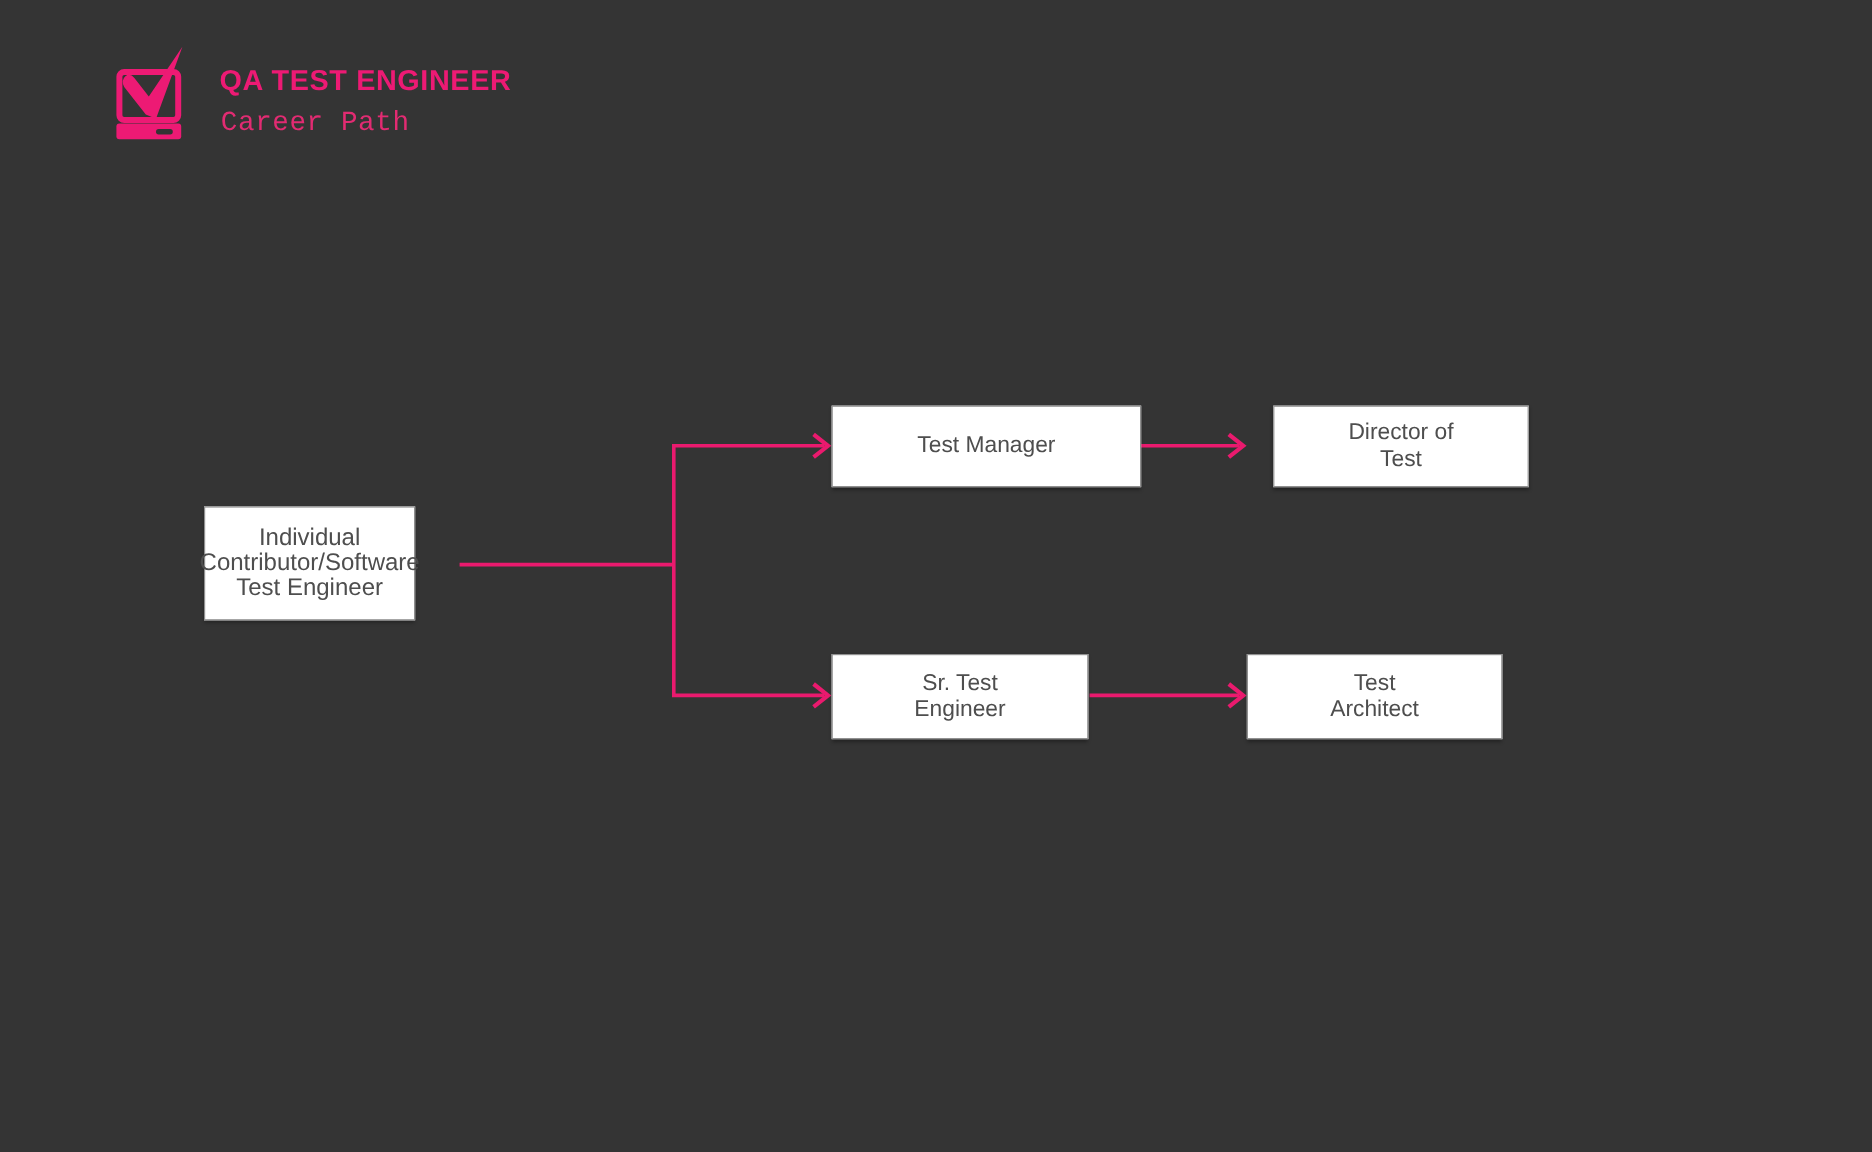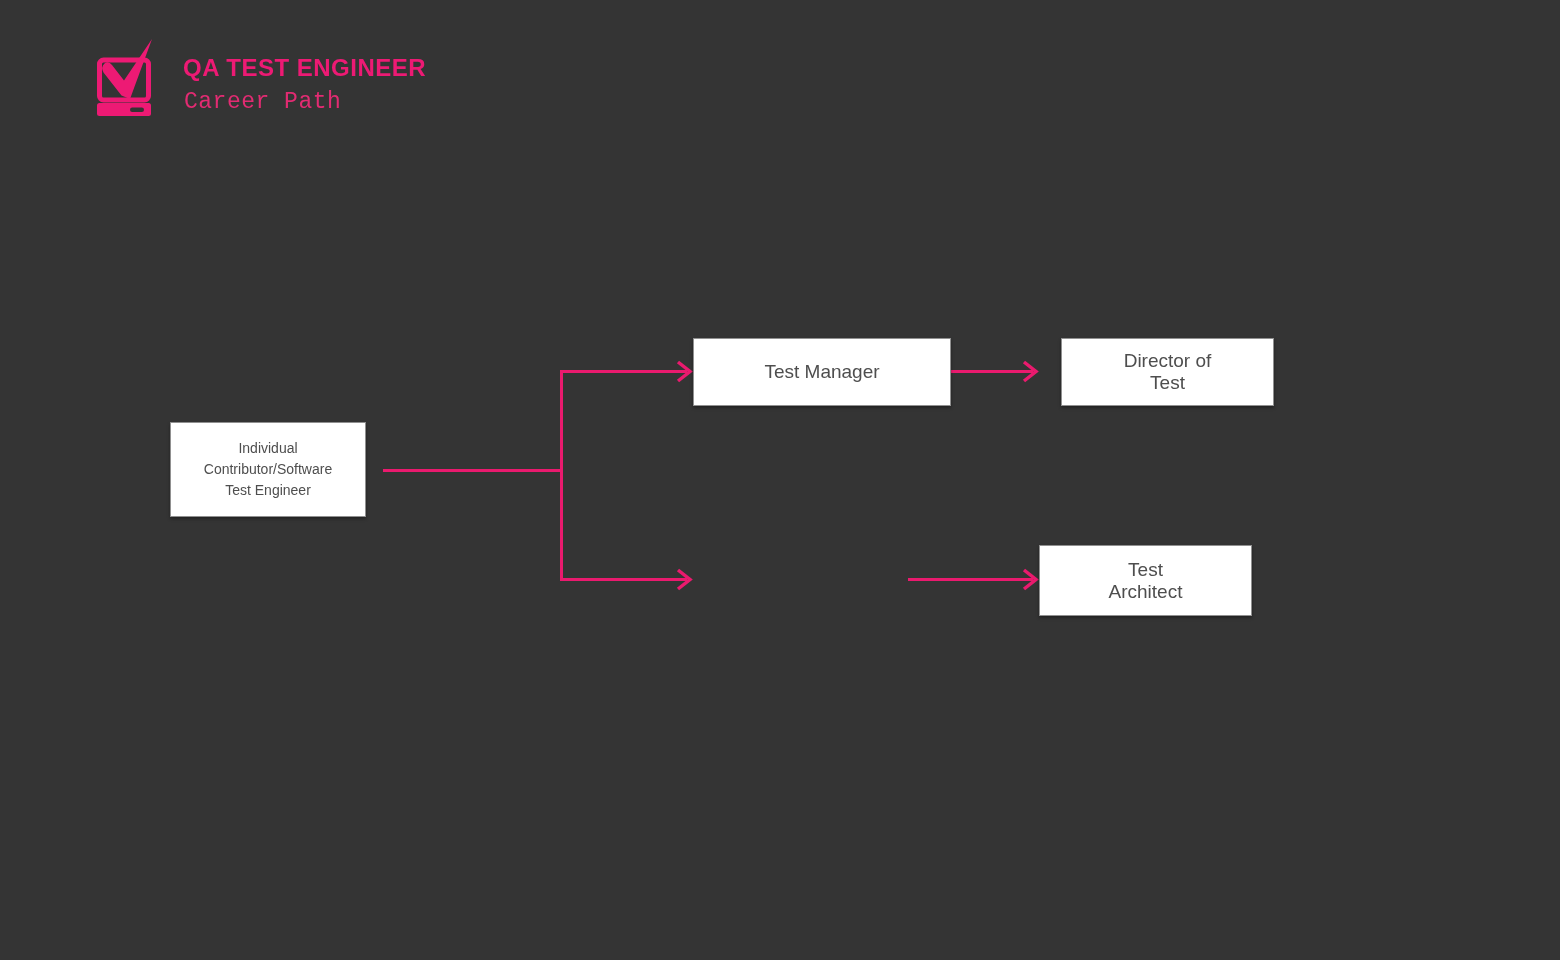"Individual" .node-0 { font-size: 14px -> 20px; width: 196px -> 176px }
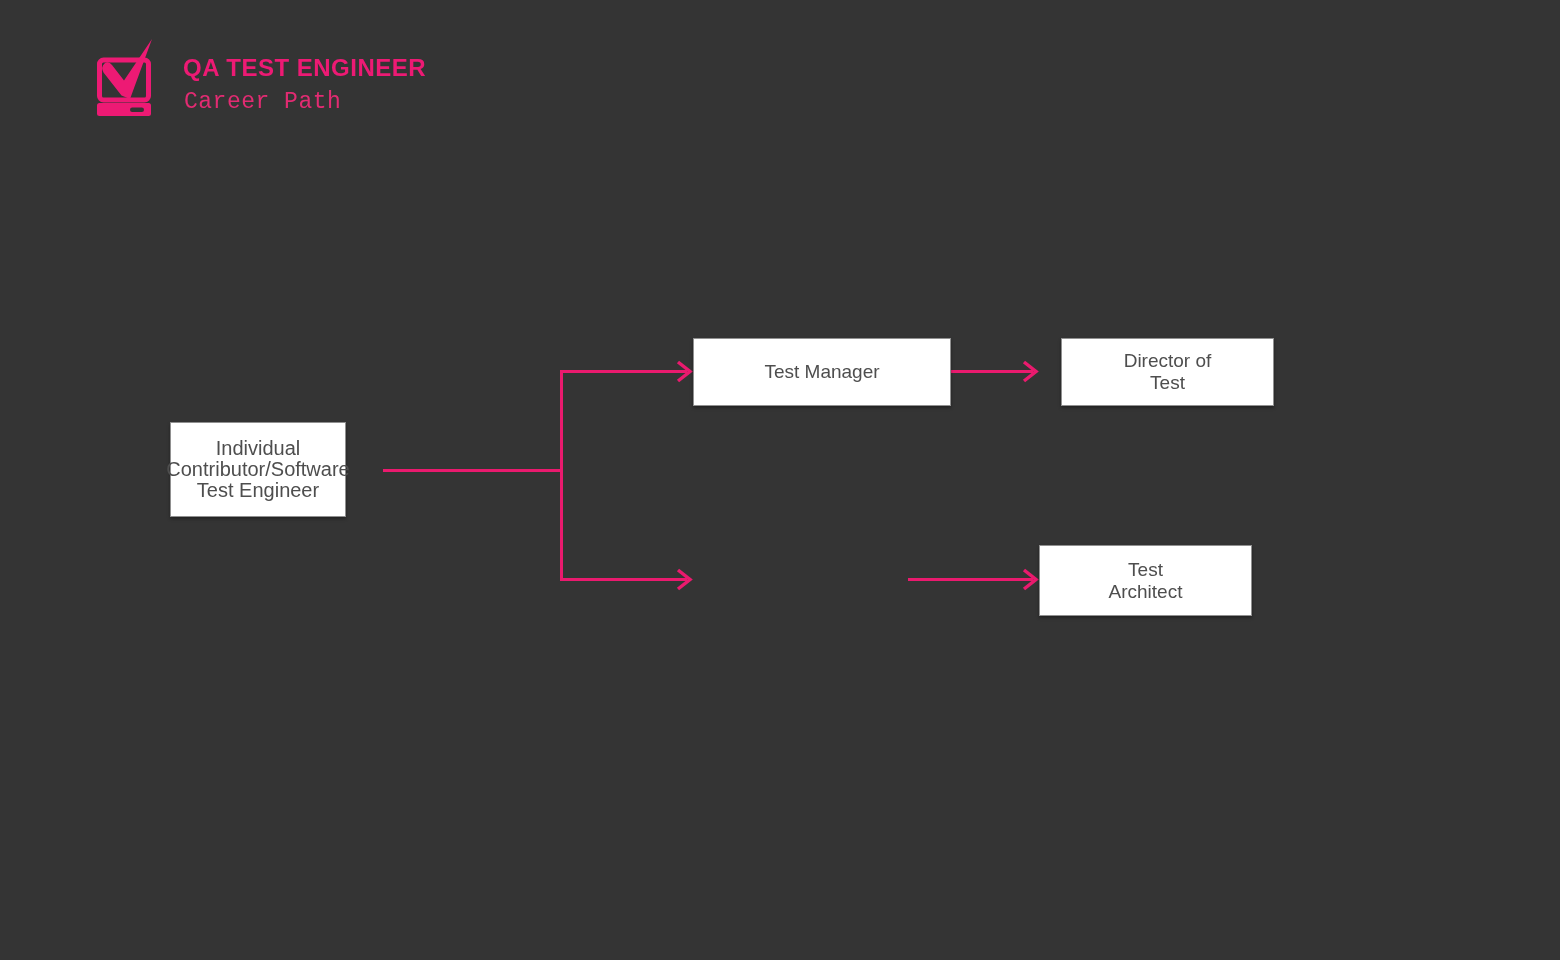"Sr. Test" div.node { html: none -> <div>Sr. Test Engineer</div> }
